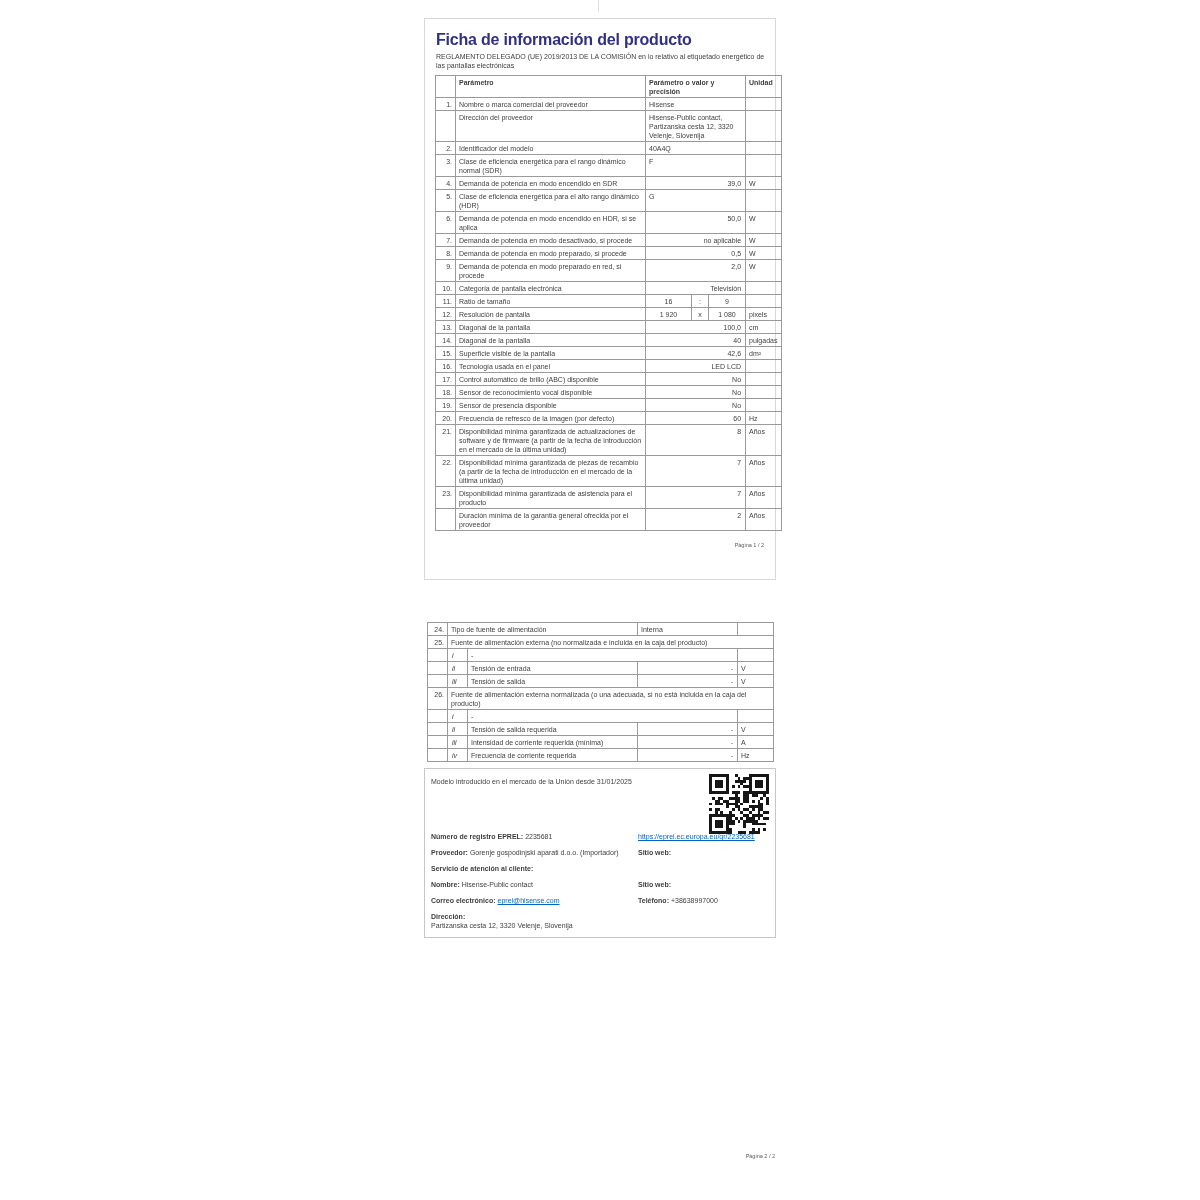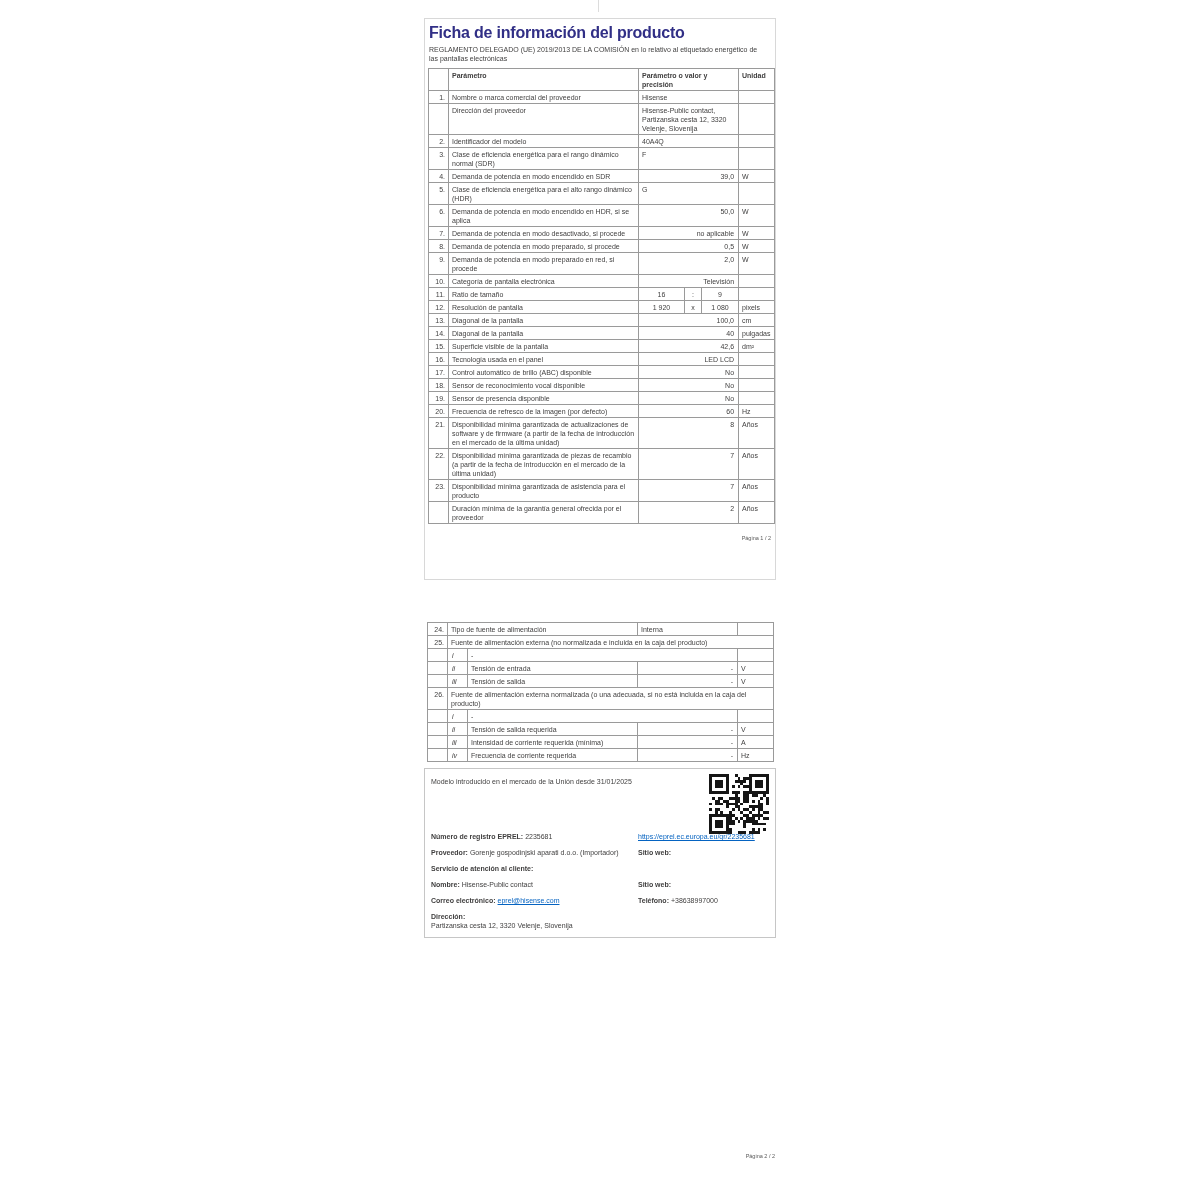"Ficha de información del producto" .page1 { padding: 3px -> 10px }
